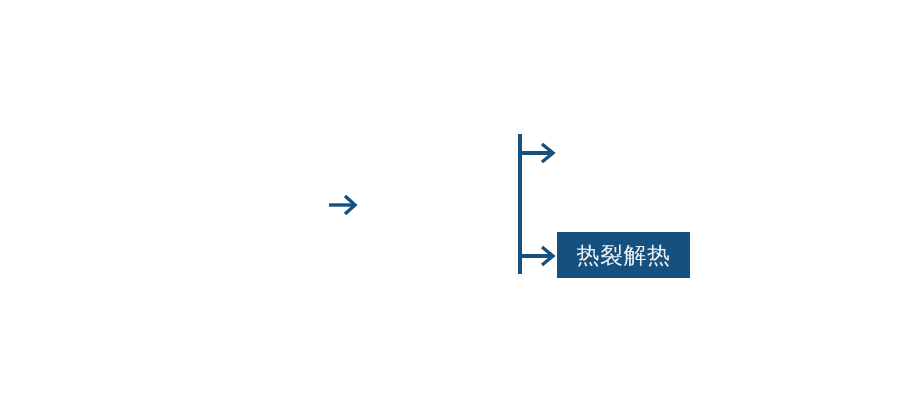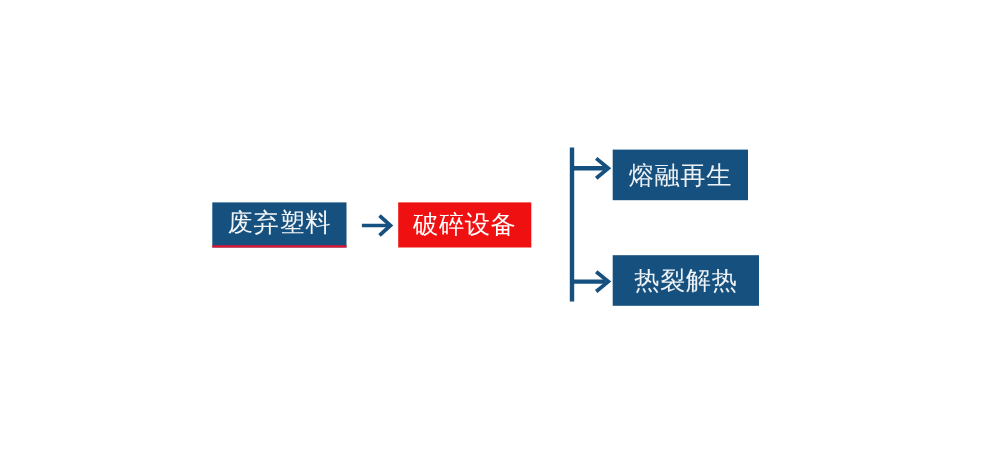"熔融再生" div.node { html: <div> <span>熔融再生</span> </div> -> none }
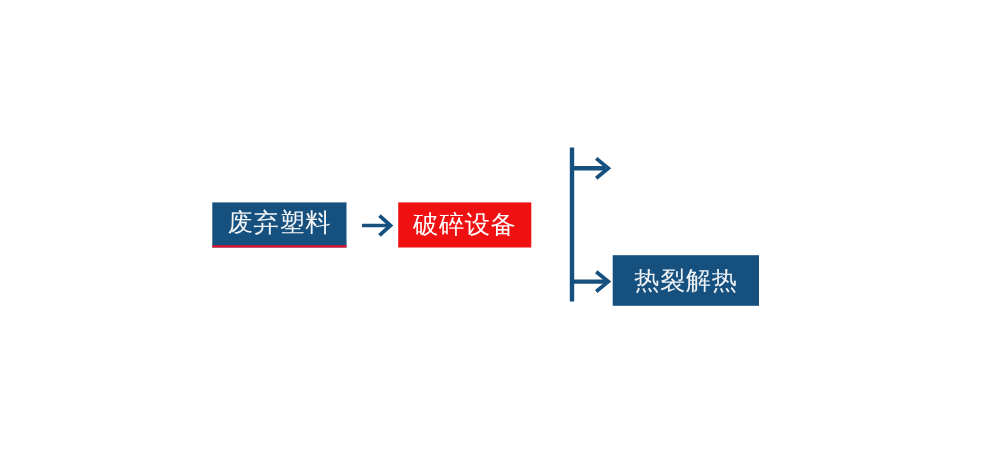"废弃塑料" div.node { html: <div> <span>废弃塑料</span> </div> -> none }
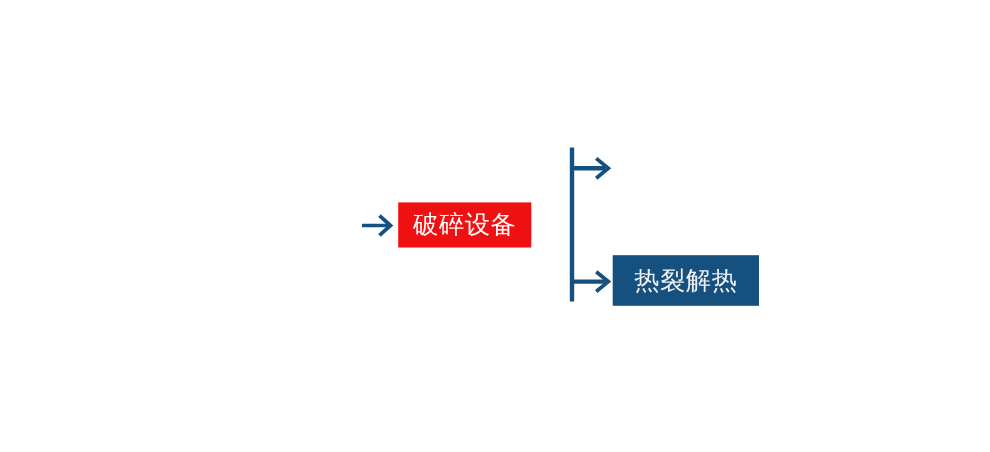"破碎设备" div.node { html: <div> <span>破碎设备</span> </div> -> none }
